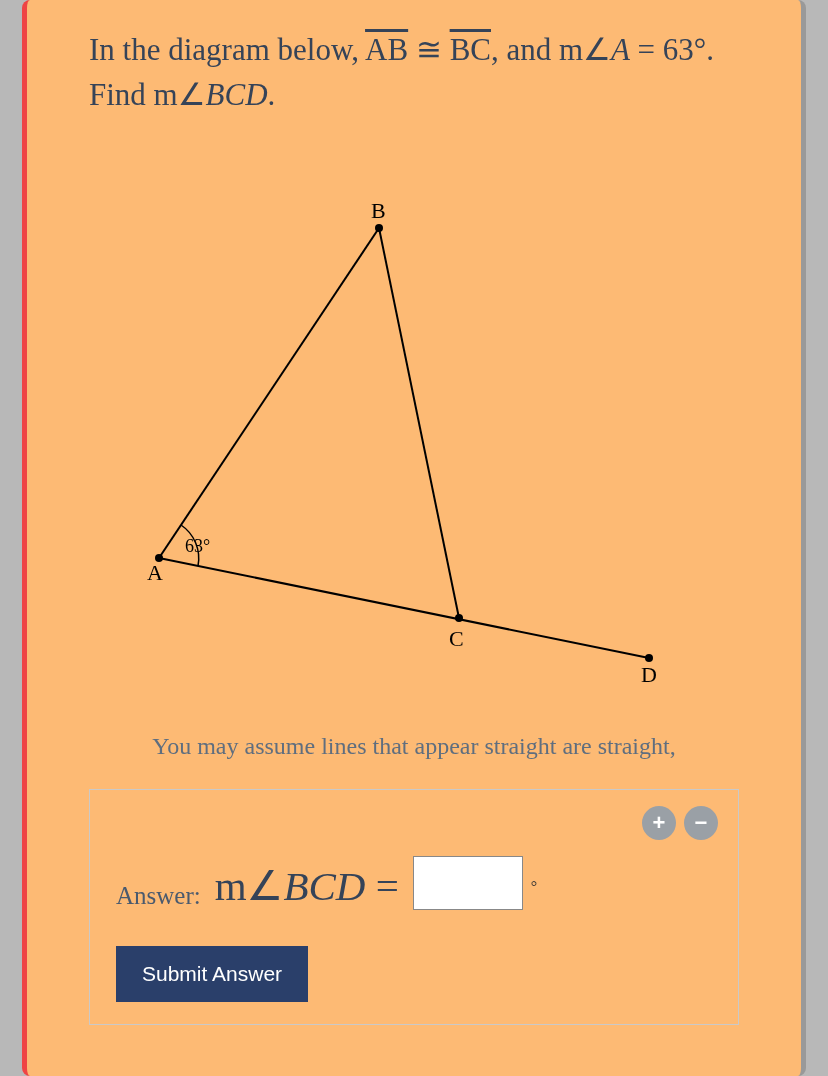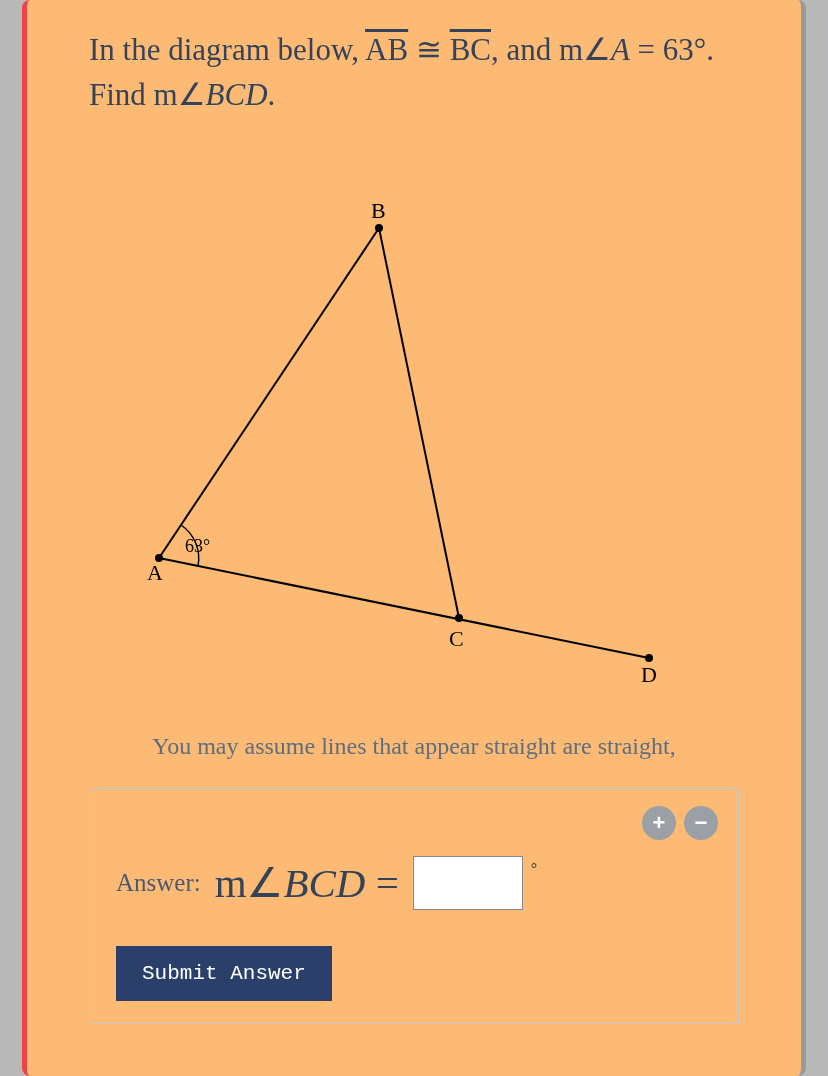"Answer:" .answer-line { align-items: center -> flex-end }
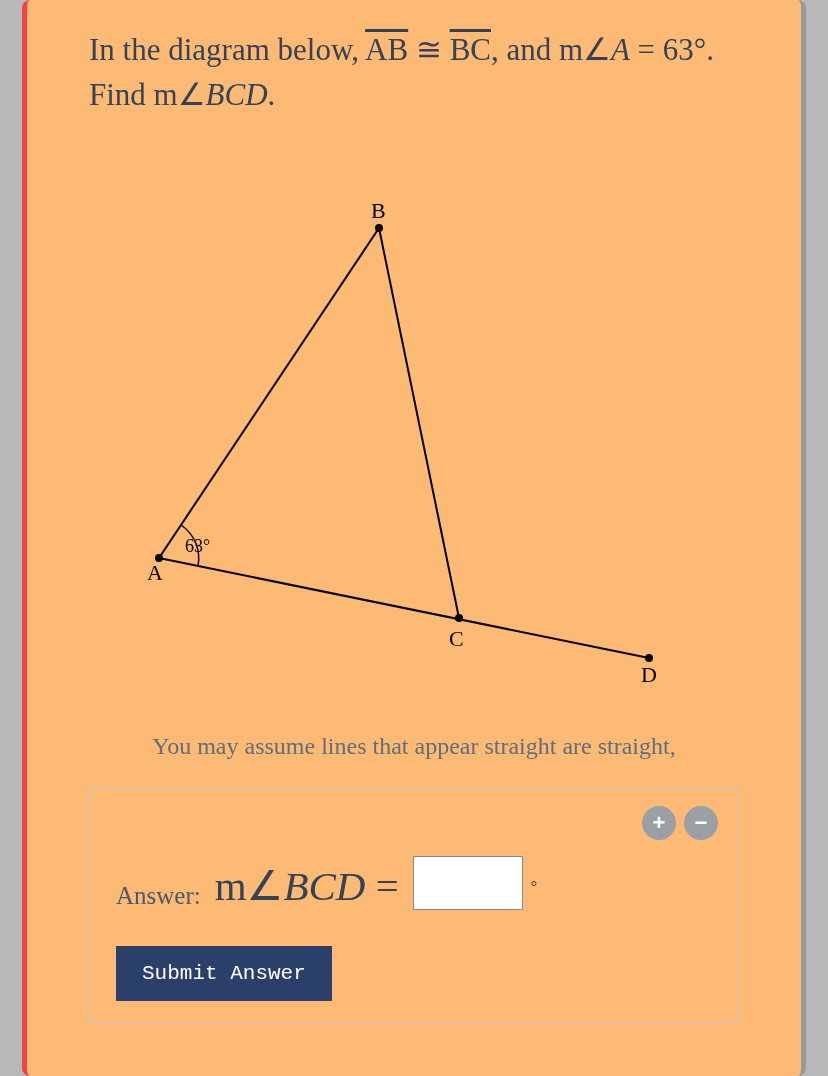"Submit Answer" .submit-btn { font-family: Liberation Mono, monospace -> Liberation Sans, sans-serif }
